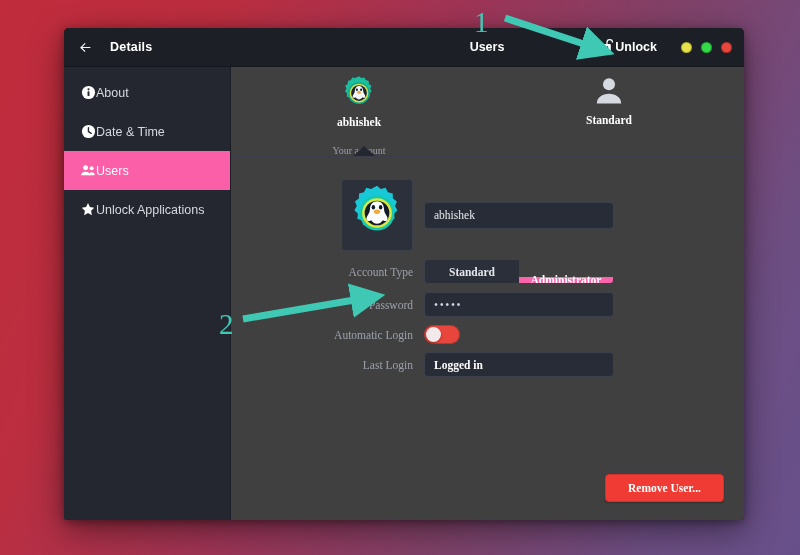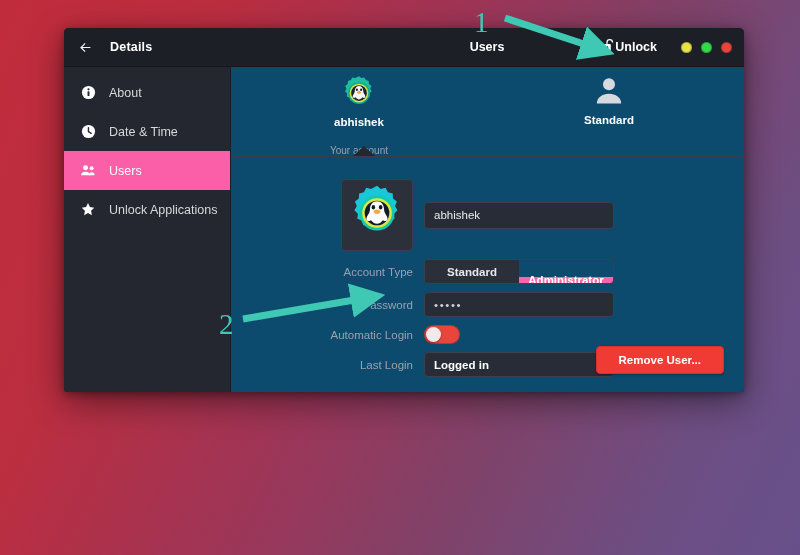"Details" .window { height: 364px -> 492px }
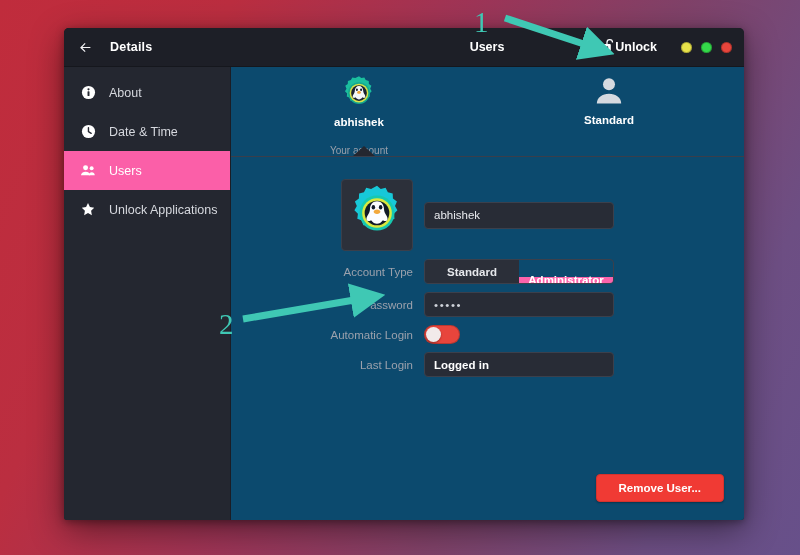"About" .side-item { gap: 13px -> none }
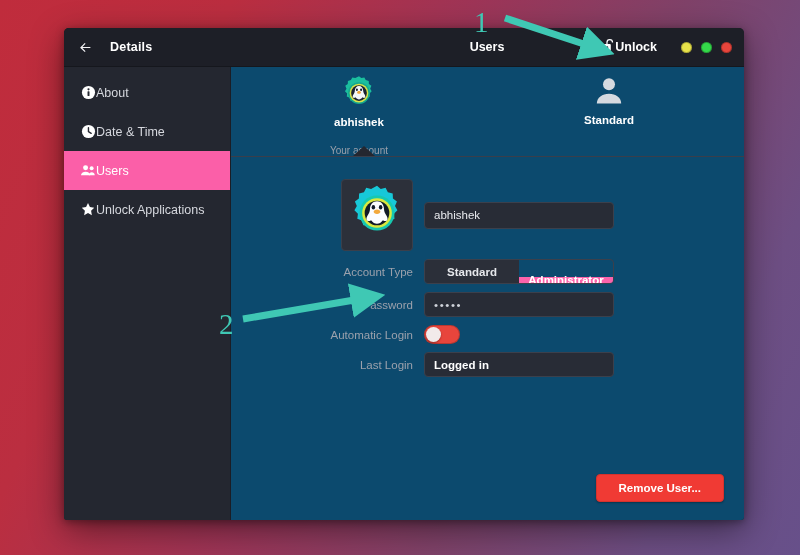"abhishek" .content { background: #0c4a6e -> #404040; font-family: none -> Liberation Serif, serif }
